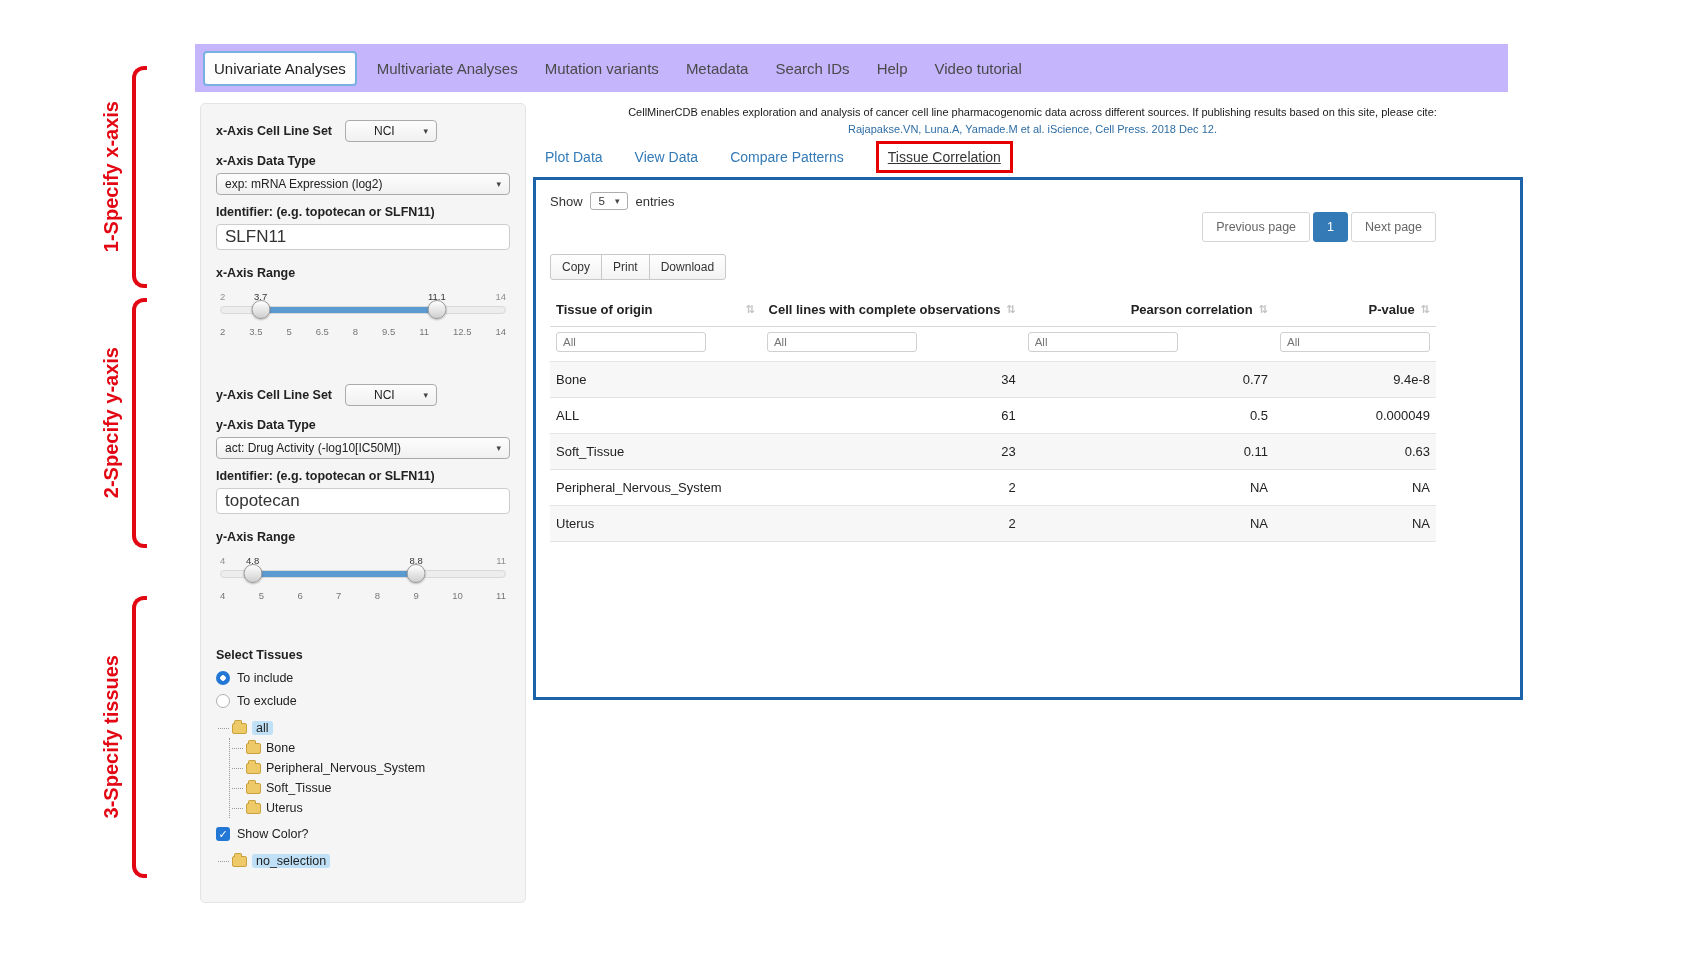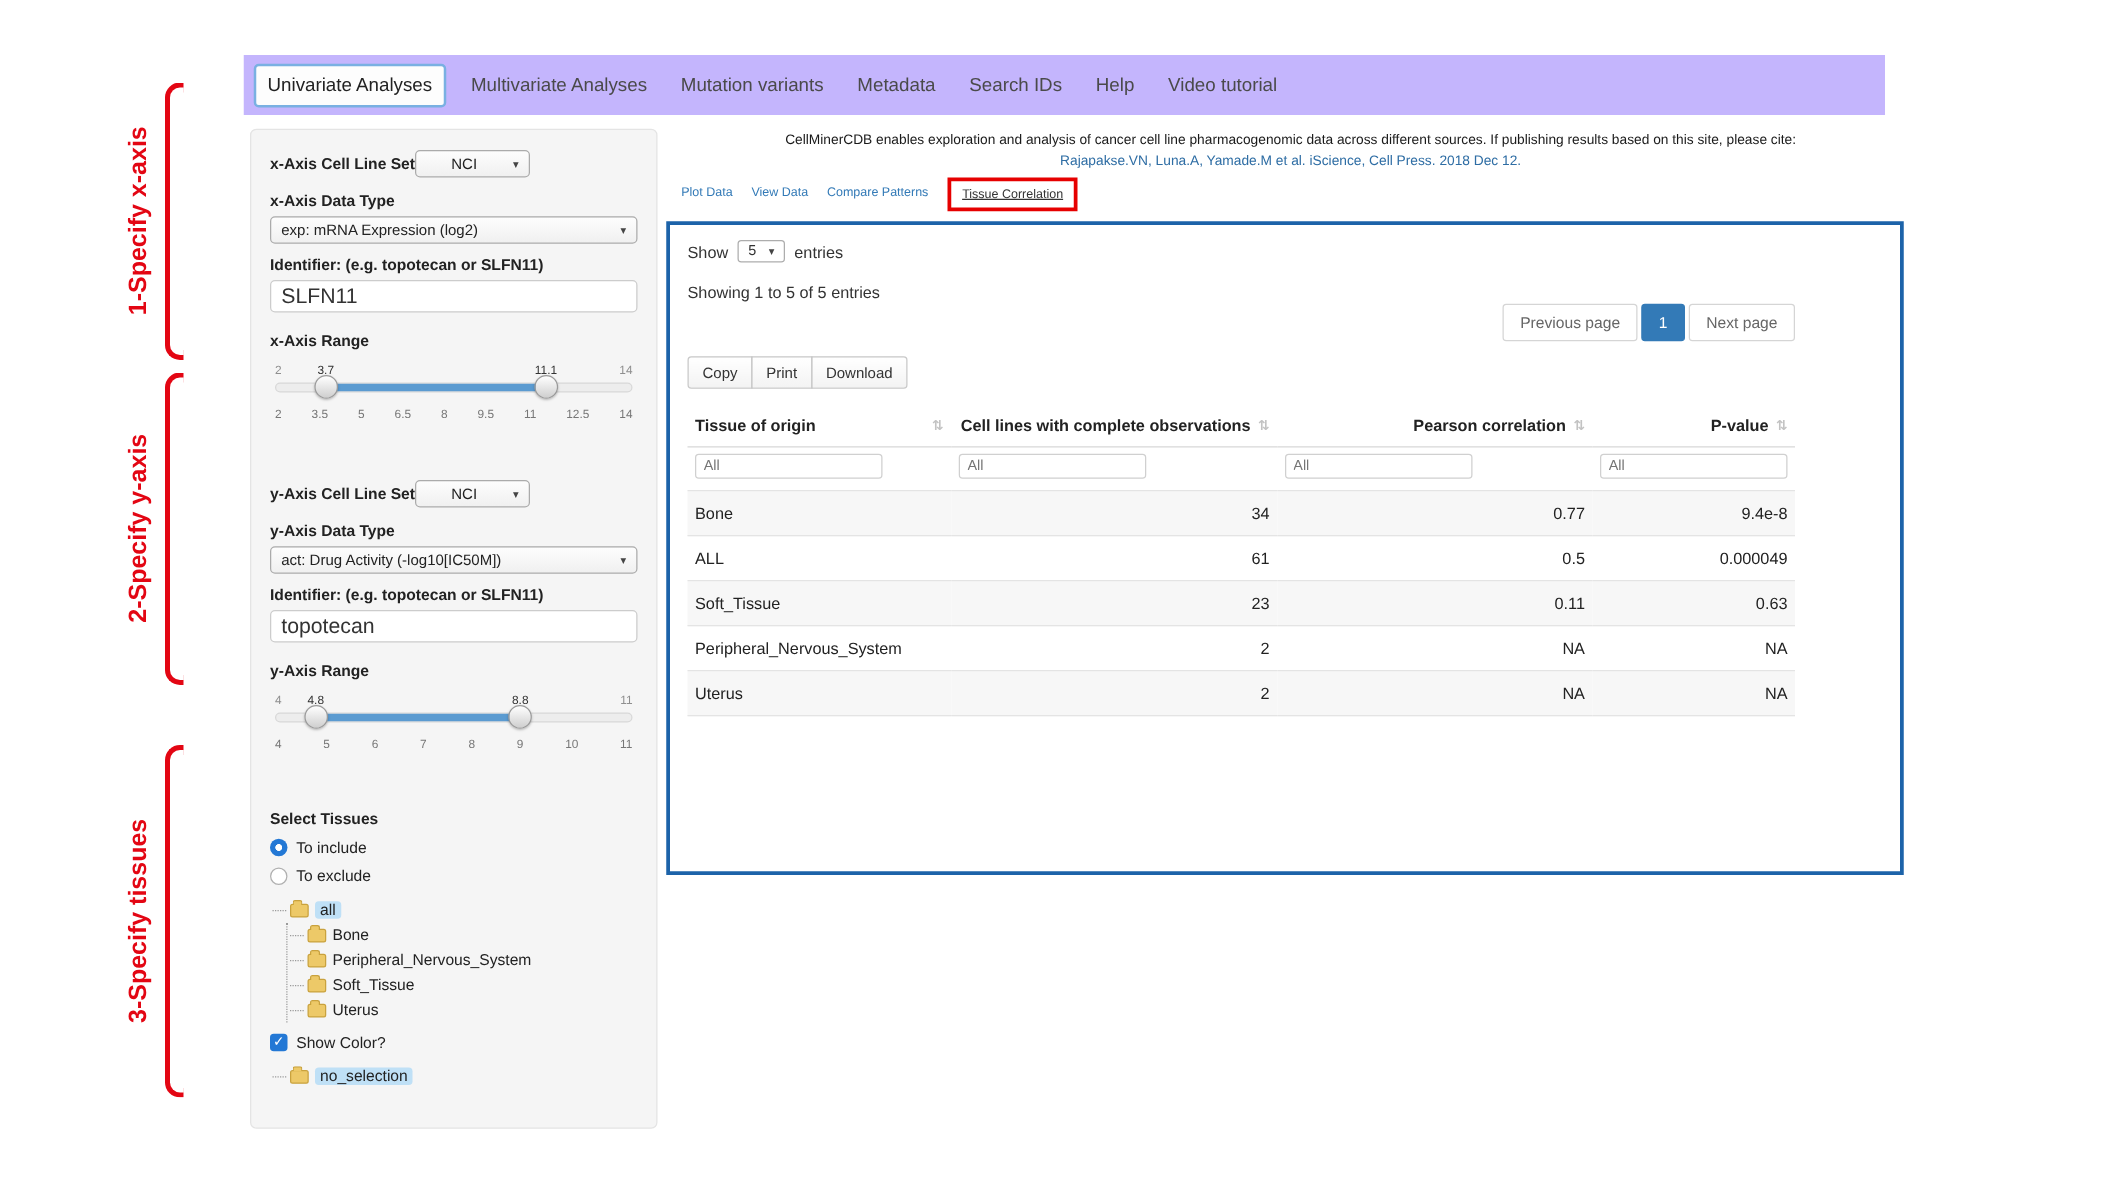"x-Axis Cell Line Set" .inline-row { gap: 0 -> 13px }
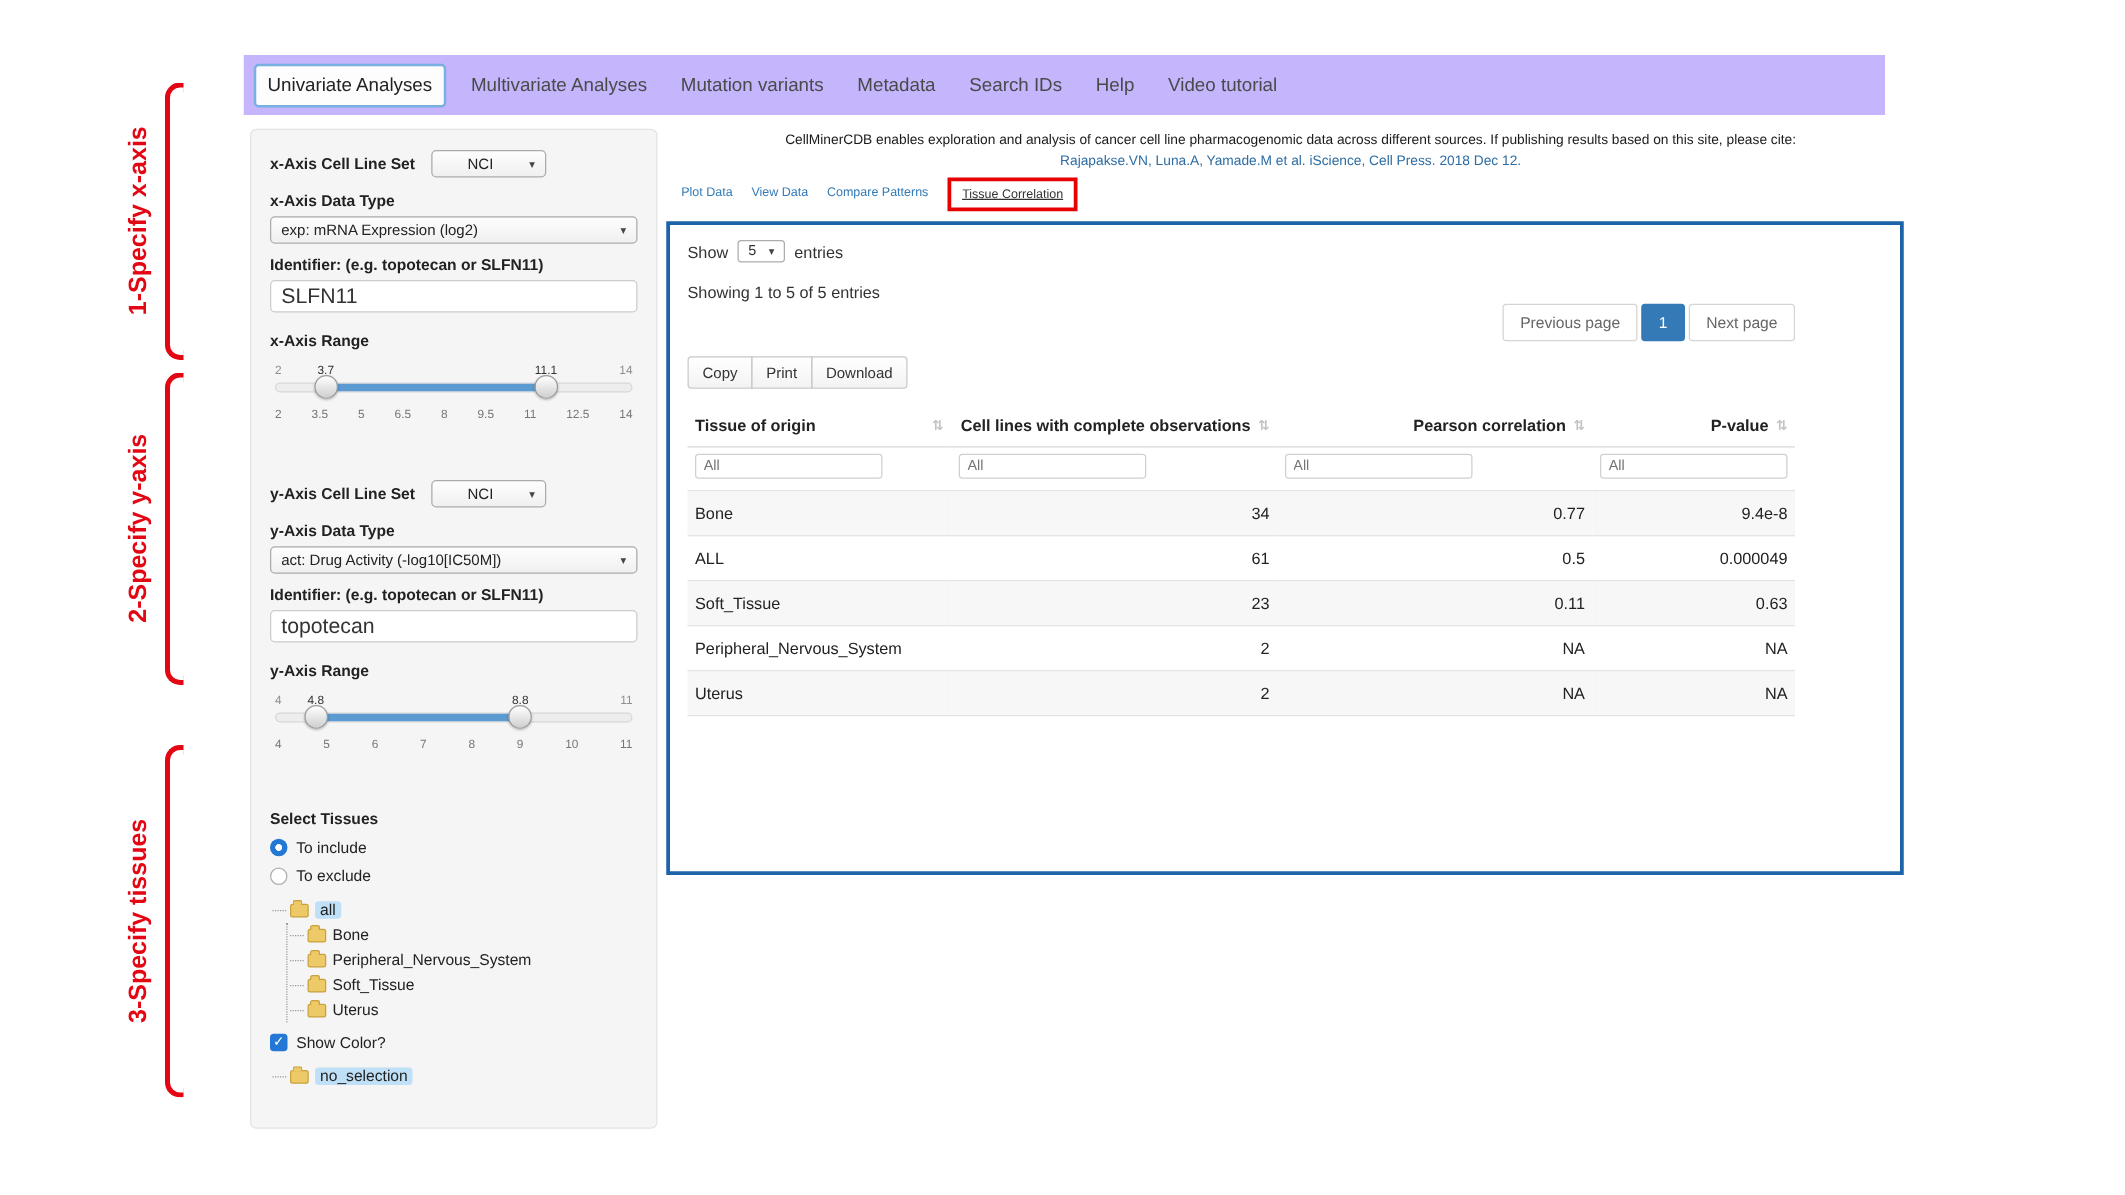"Plot Data" .tabs { align-items: flex-end -> center; font-size: 10px -> 14px; gap: 15px -> 32px }
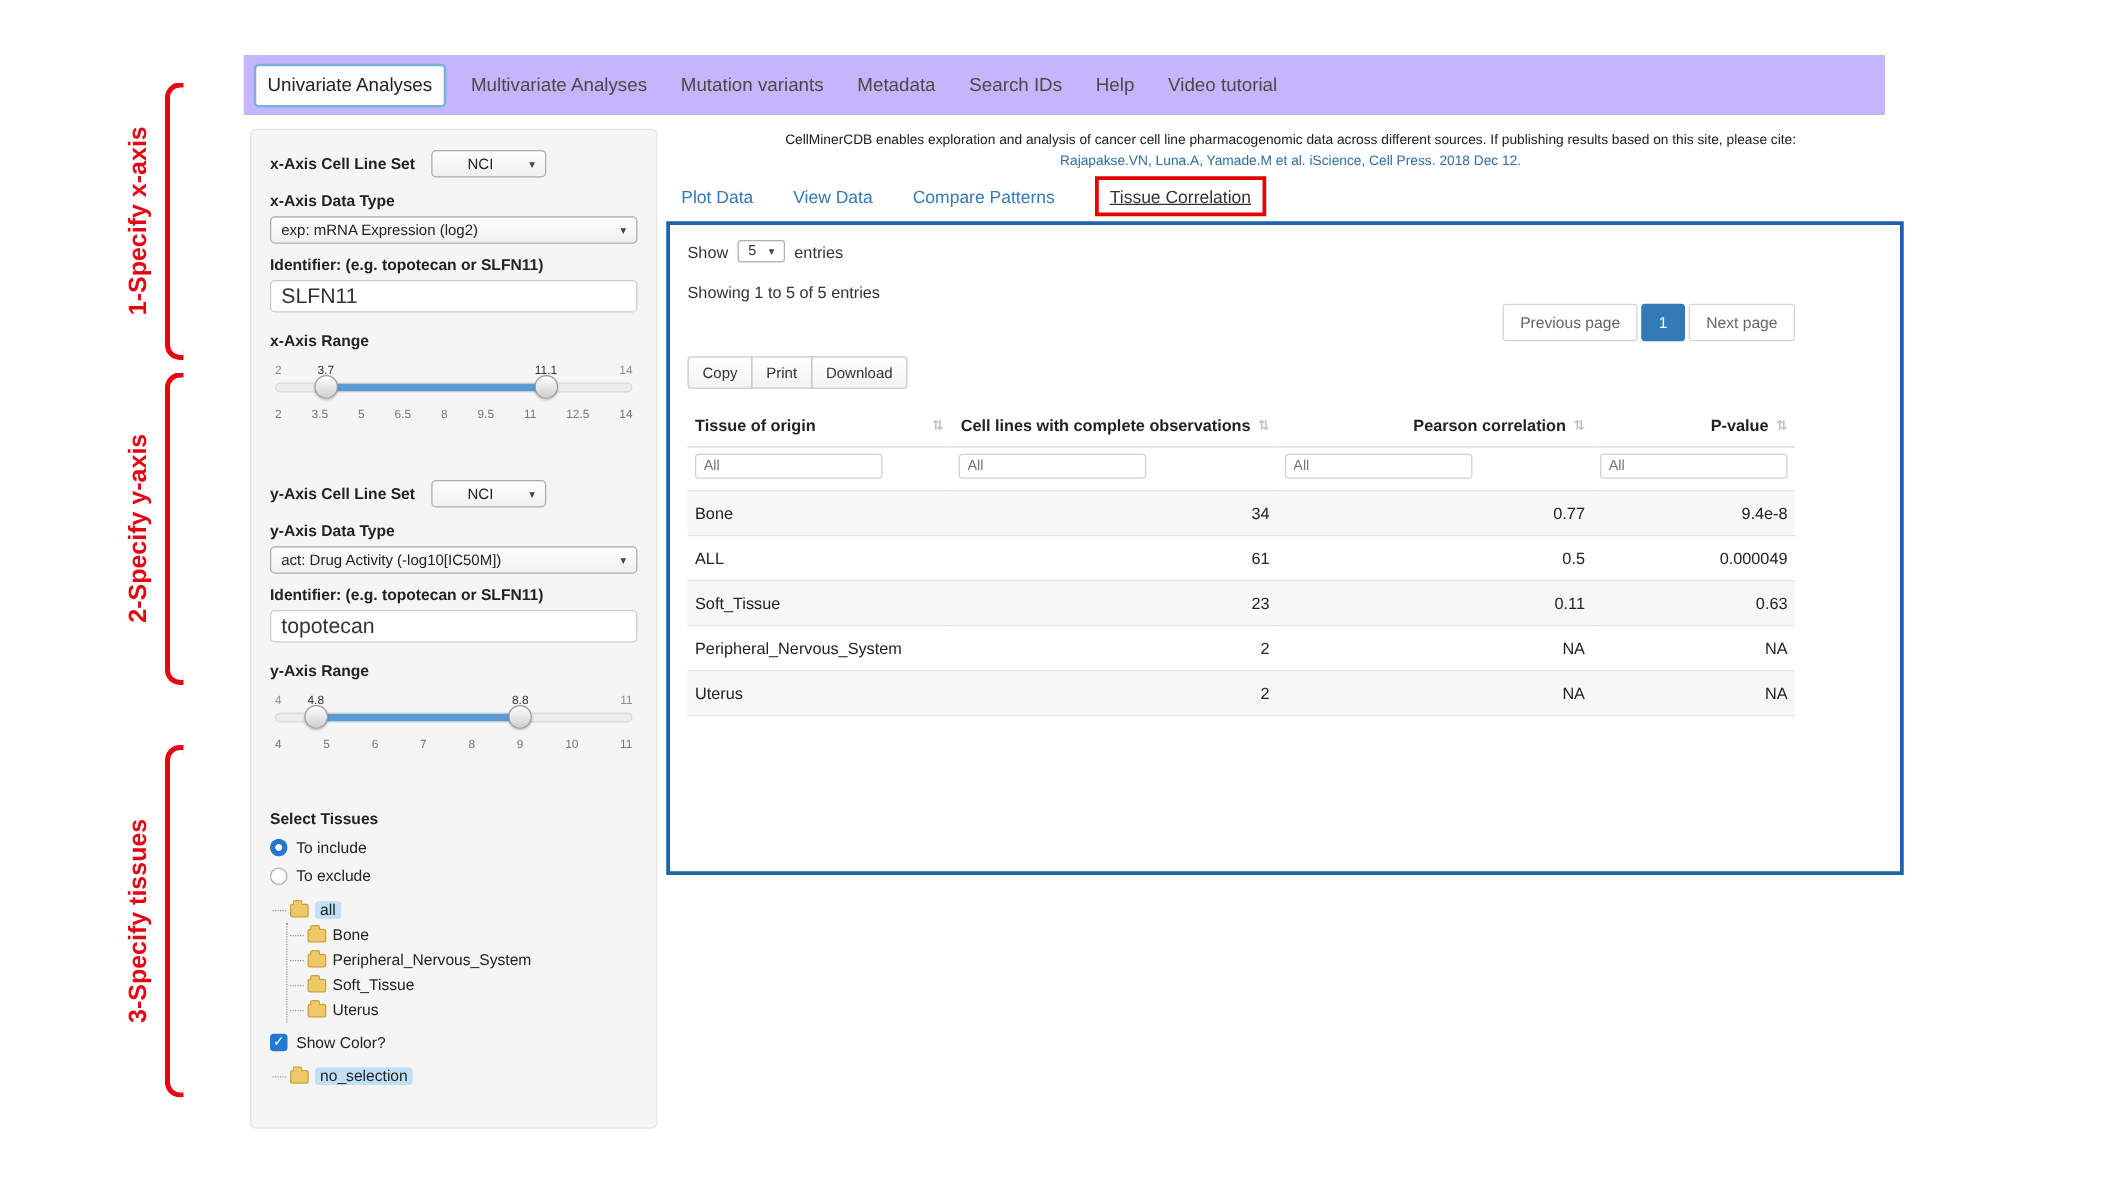"Showing 1 to 5 of" div.showing { html: <div>Showing 1 to 5 of 5 entries</div> -> none }
